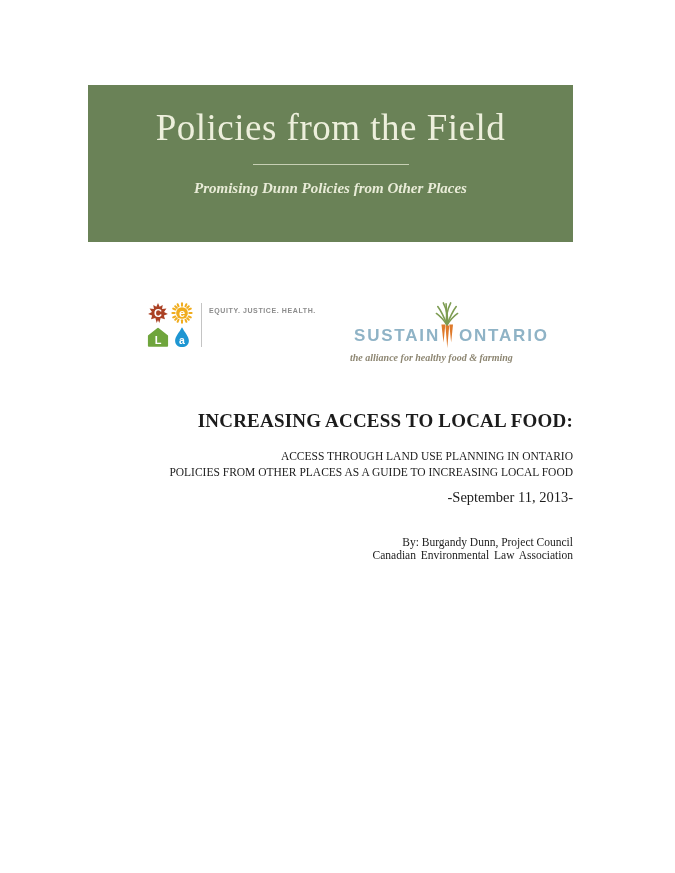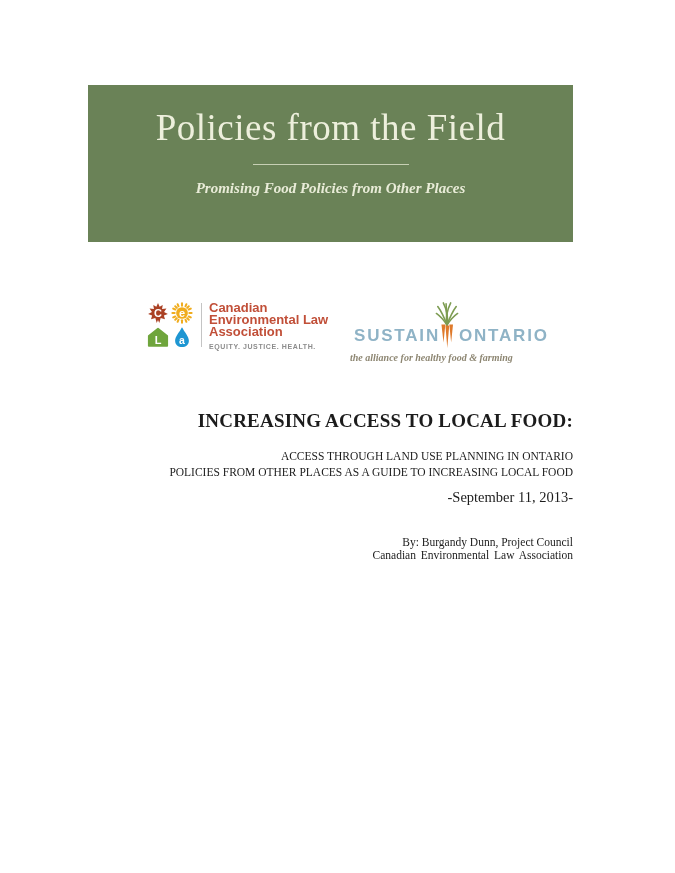"Promising Food Policies from Other" div.banner-subtitle { text: Food -> Dunn }
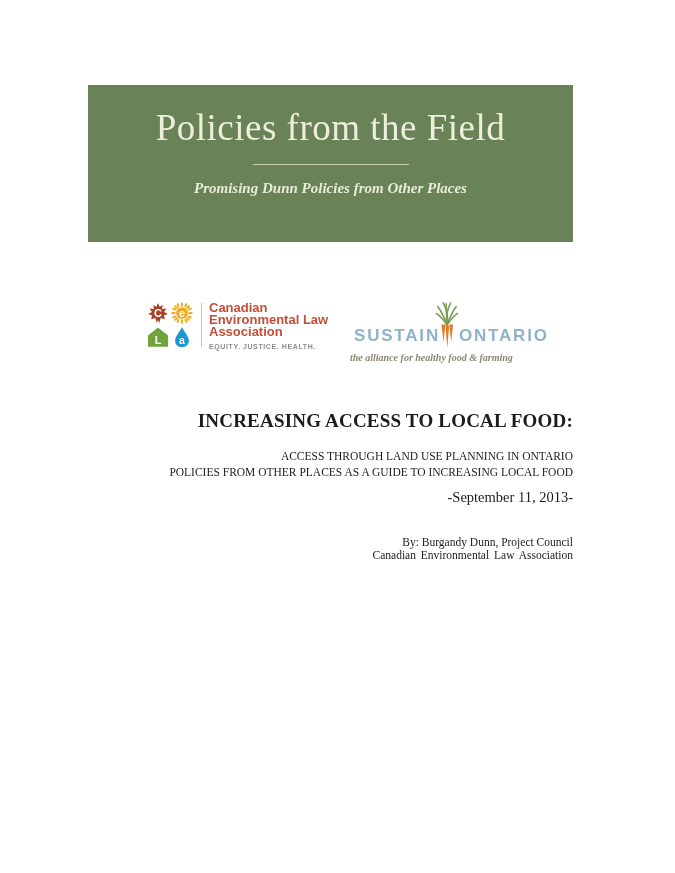"Canadian" div.cela-name { html: <div> <div>Canadian</div> <div>Environmental Law</div> <div>Association</div> </div> -> none }
